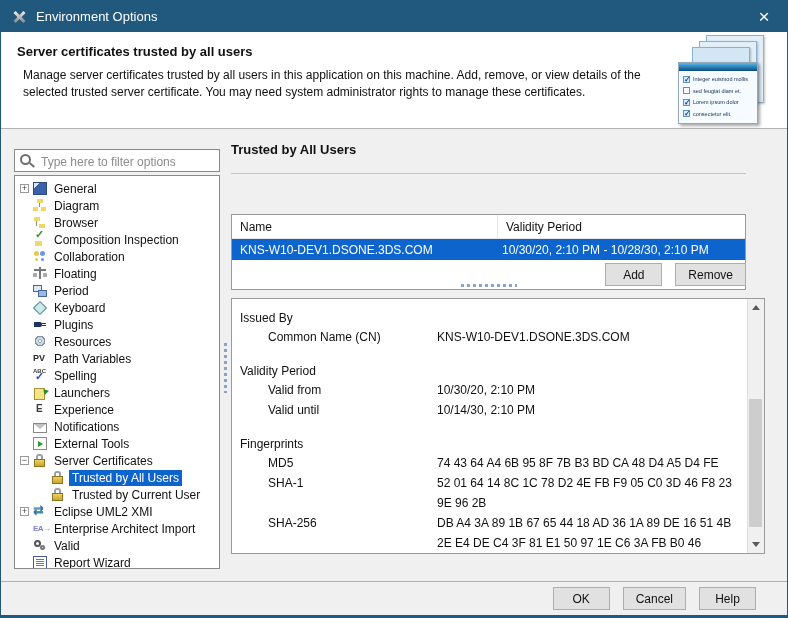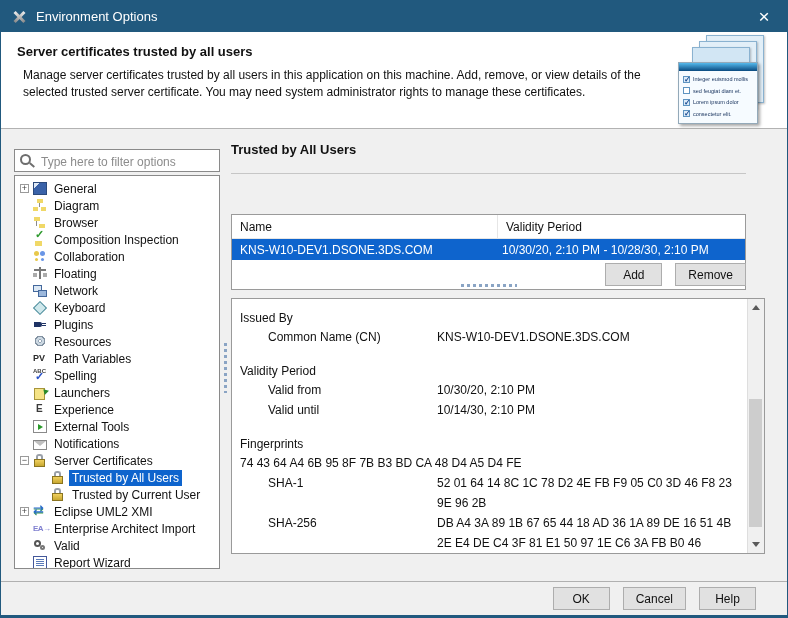"Network" span.tlabel { text: Network -> Period }
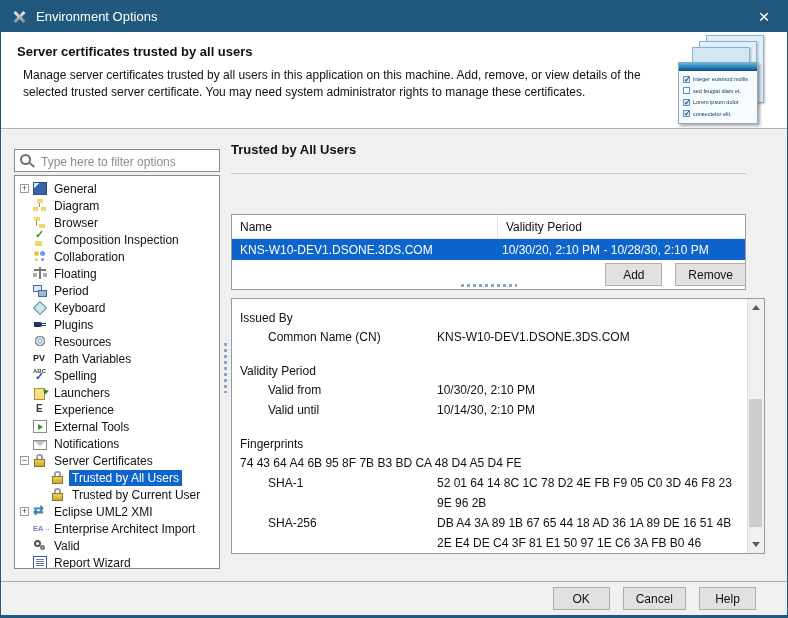"External Tools" div.trow { order: before "Notifications" -> after "Notifications" }
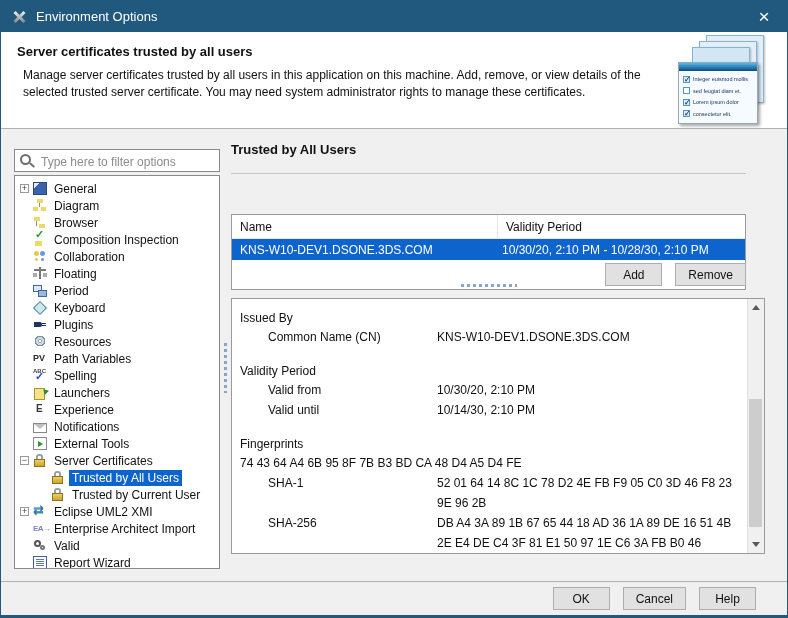"MD5" div.dlabel { html: none -> <div>MD5</div> }
